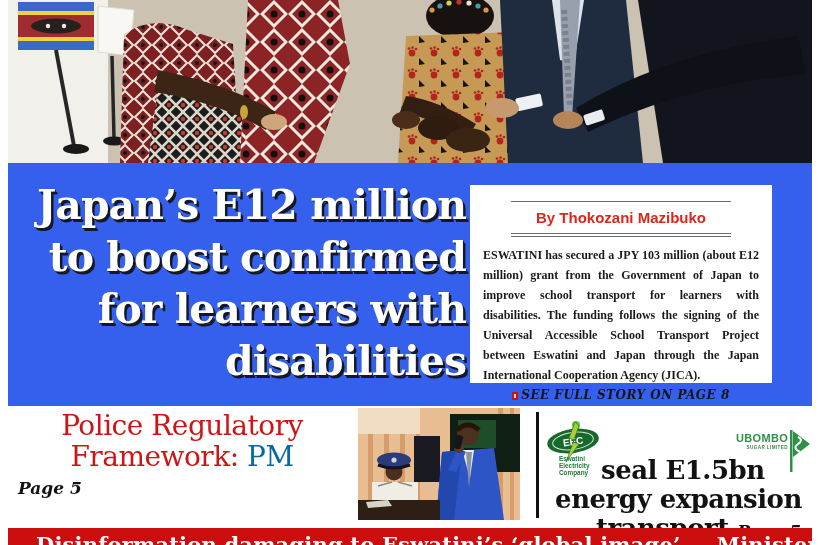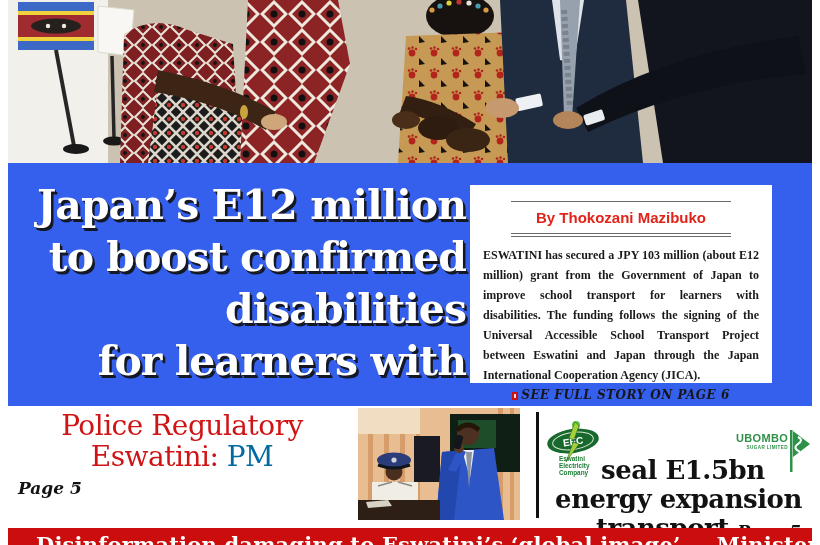"disabilities" div { order: before "for learners with" -> after "for learners with" }
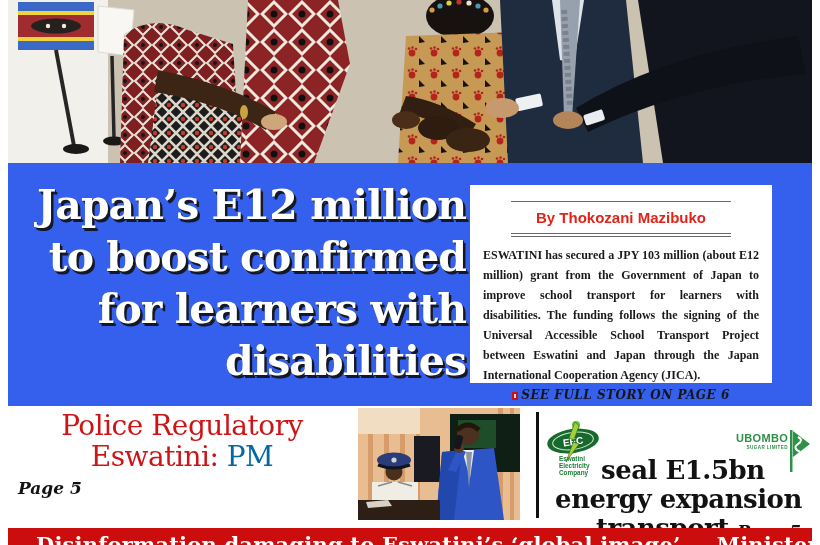"SEE FULL STORY ON PAGE" span { text: 6 -> 8 }
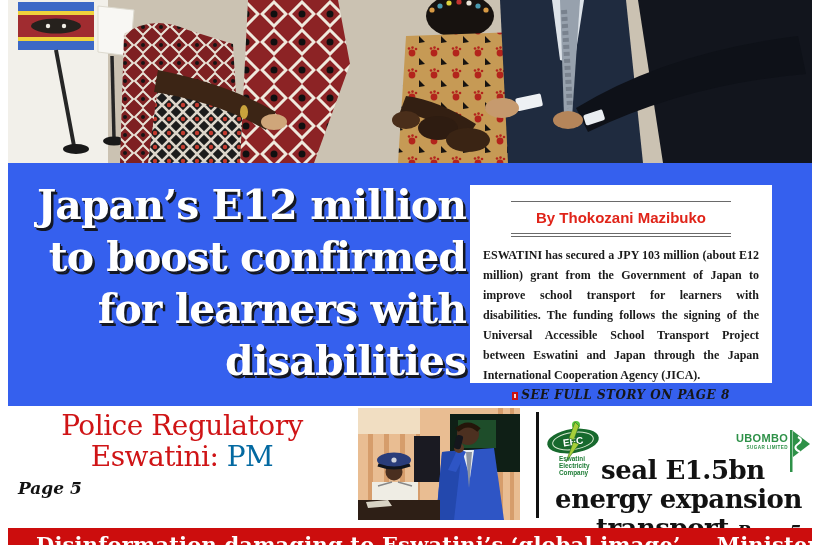"Eswatini:" span.red { text: Eswatini -> Framework }
